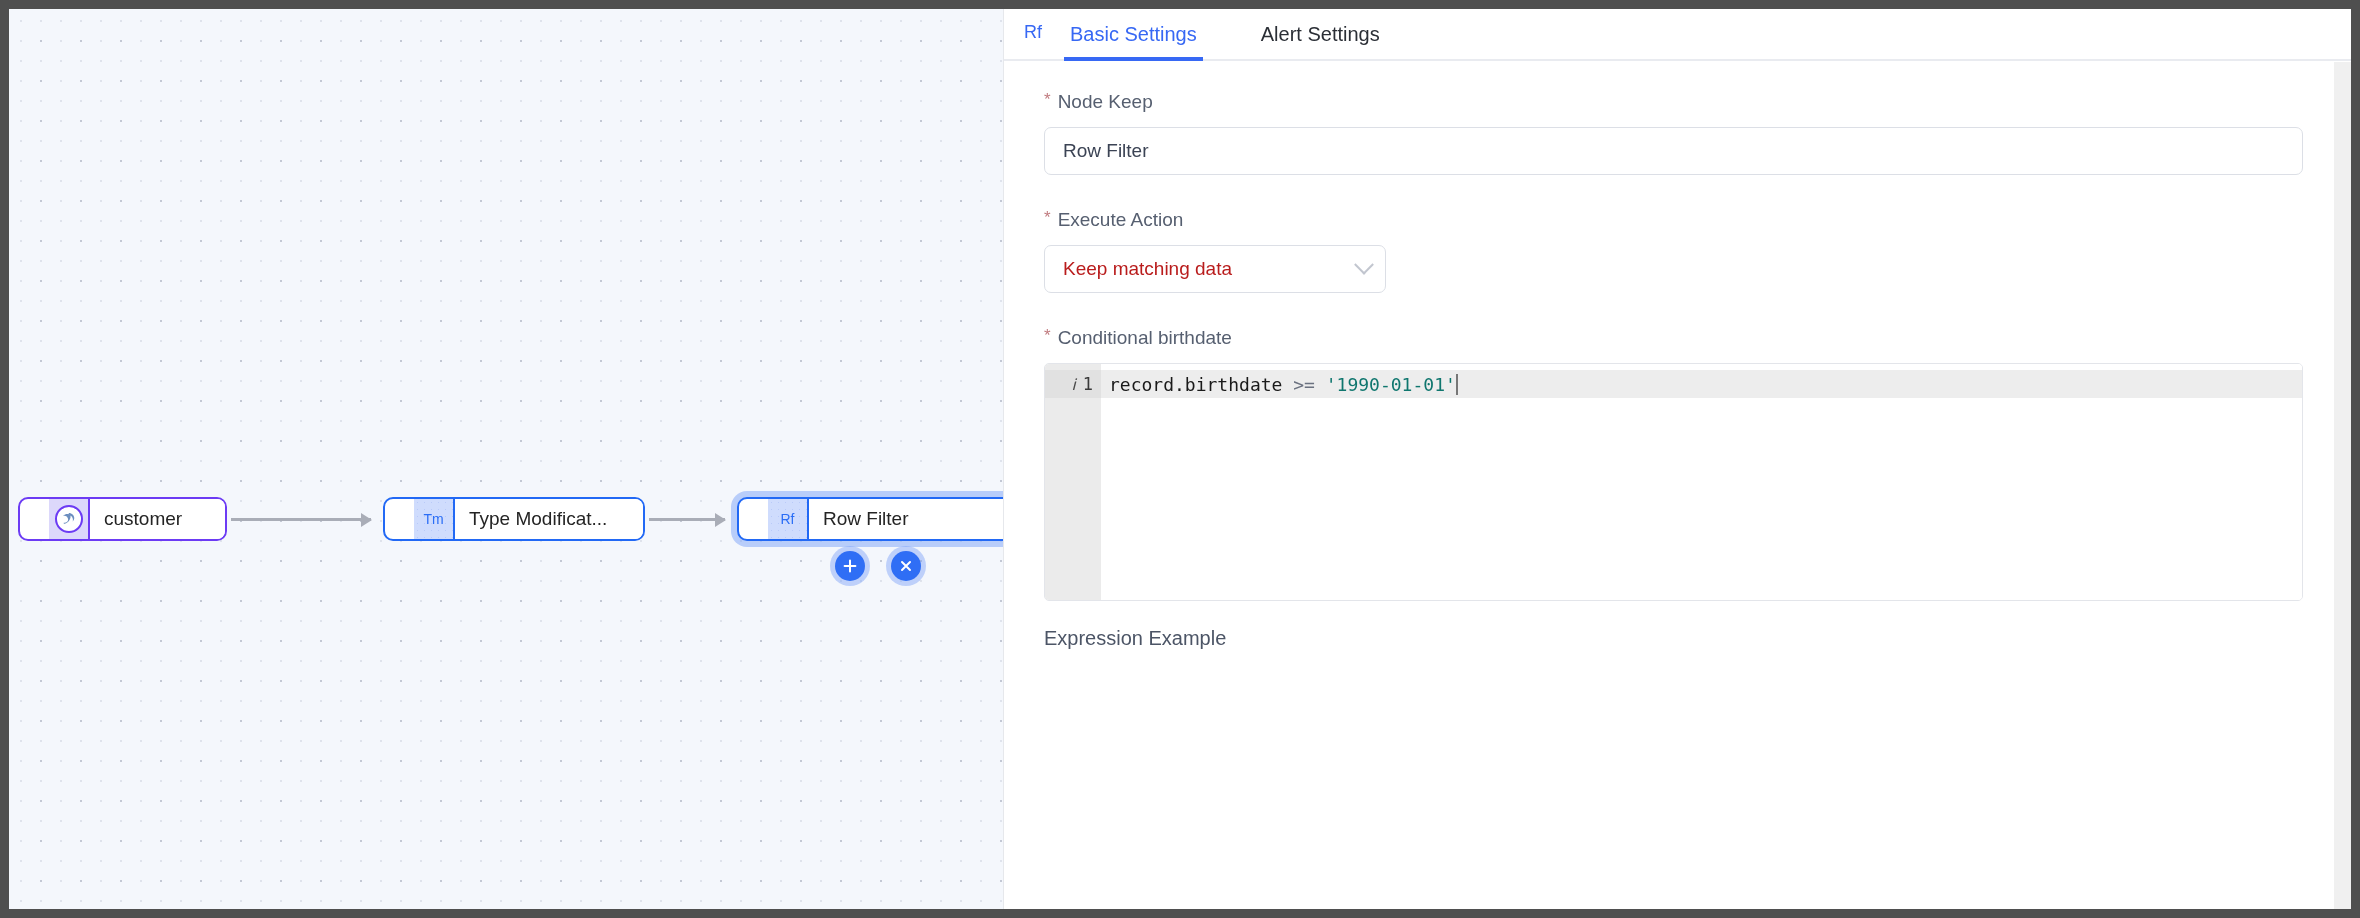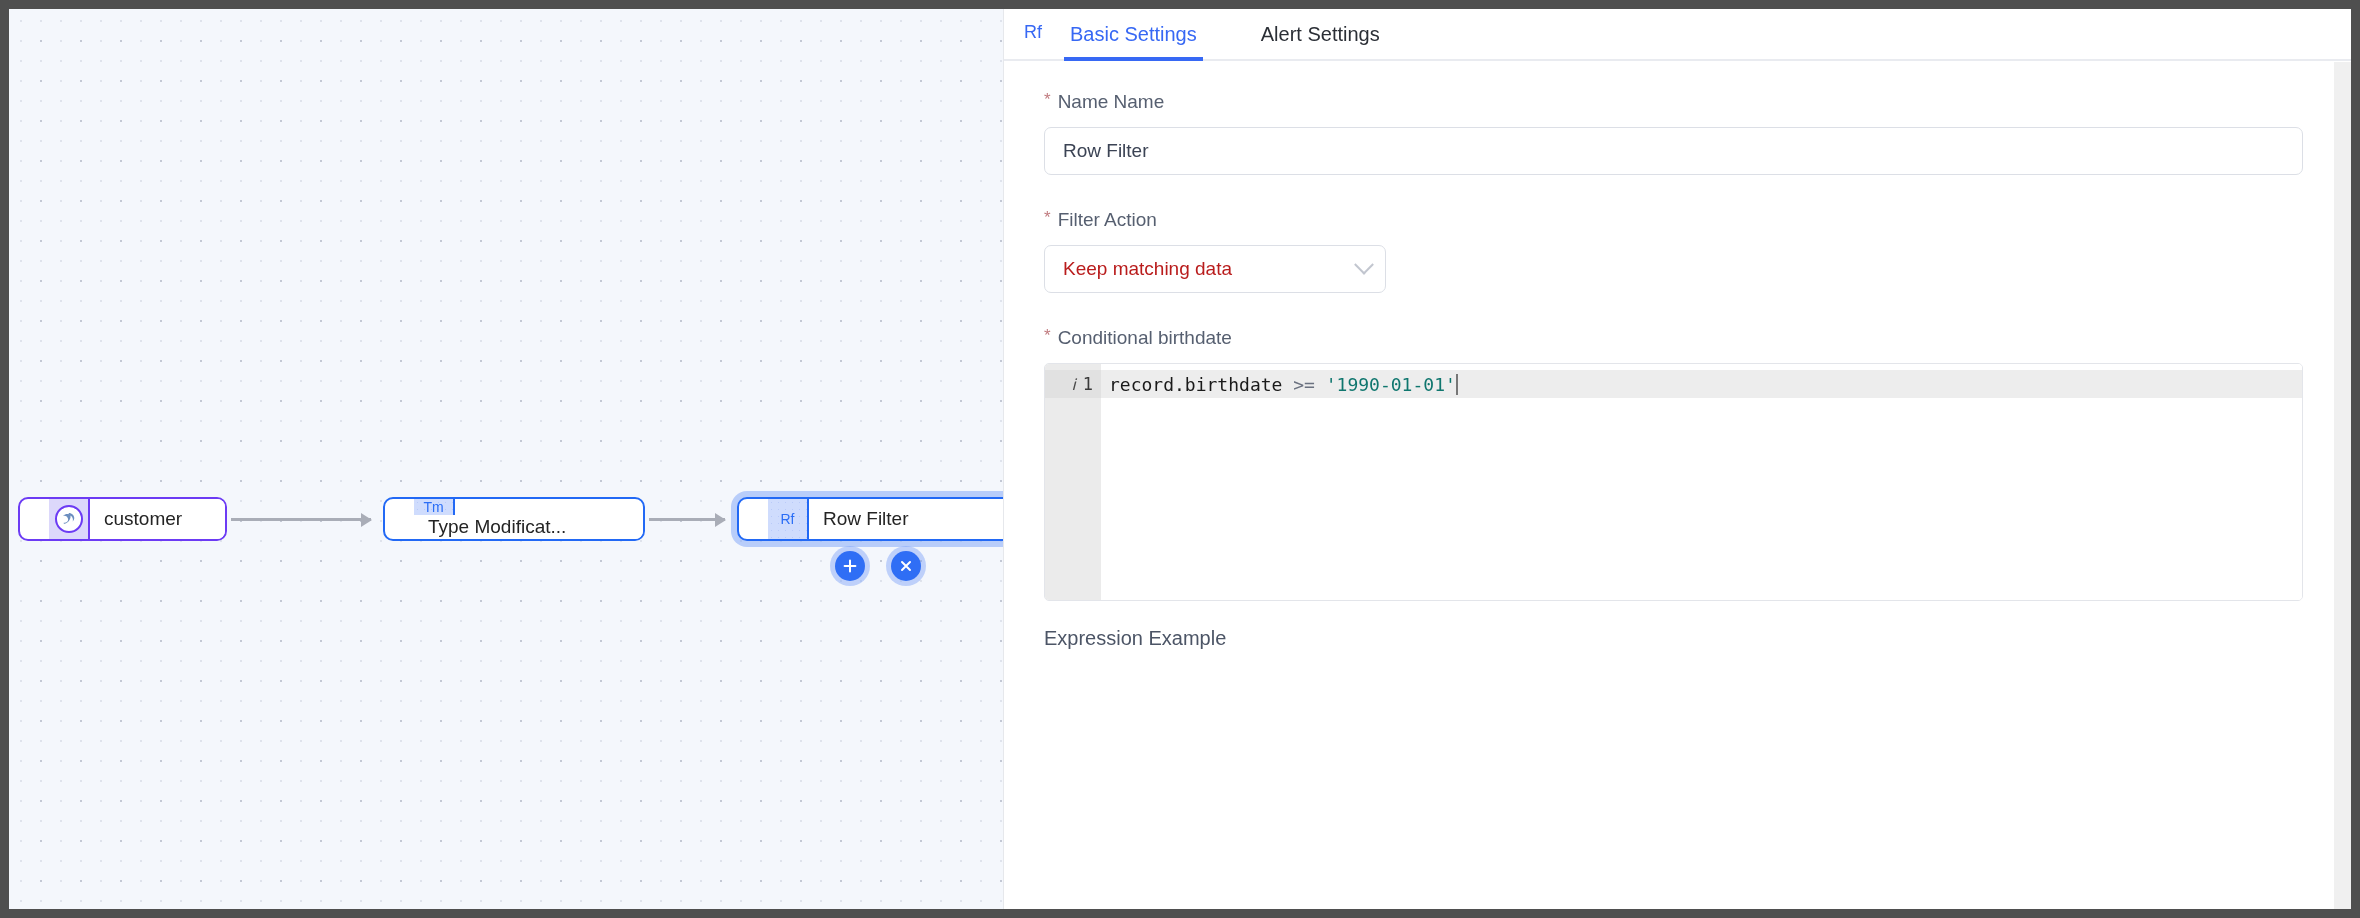"Name Name" span { text: Name Name -> Node Keep }
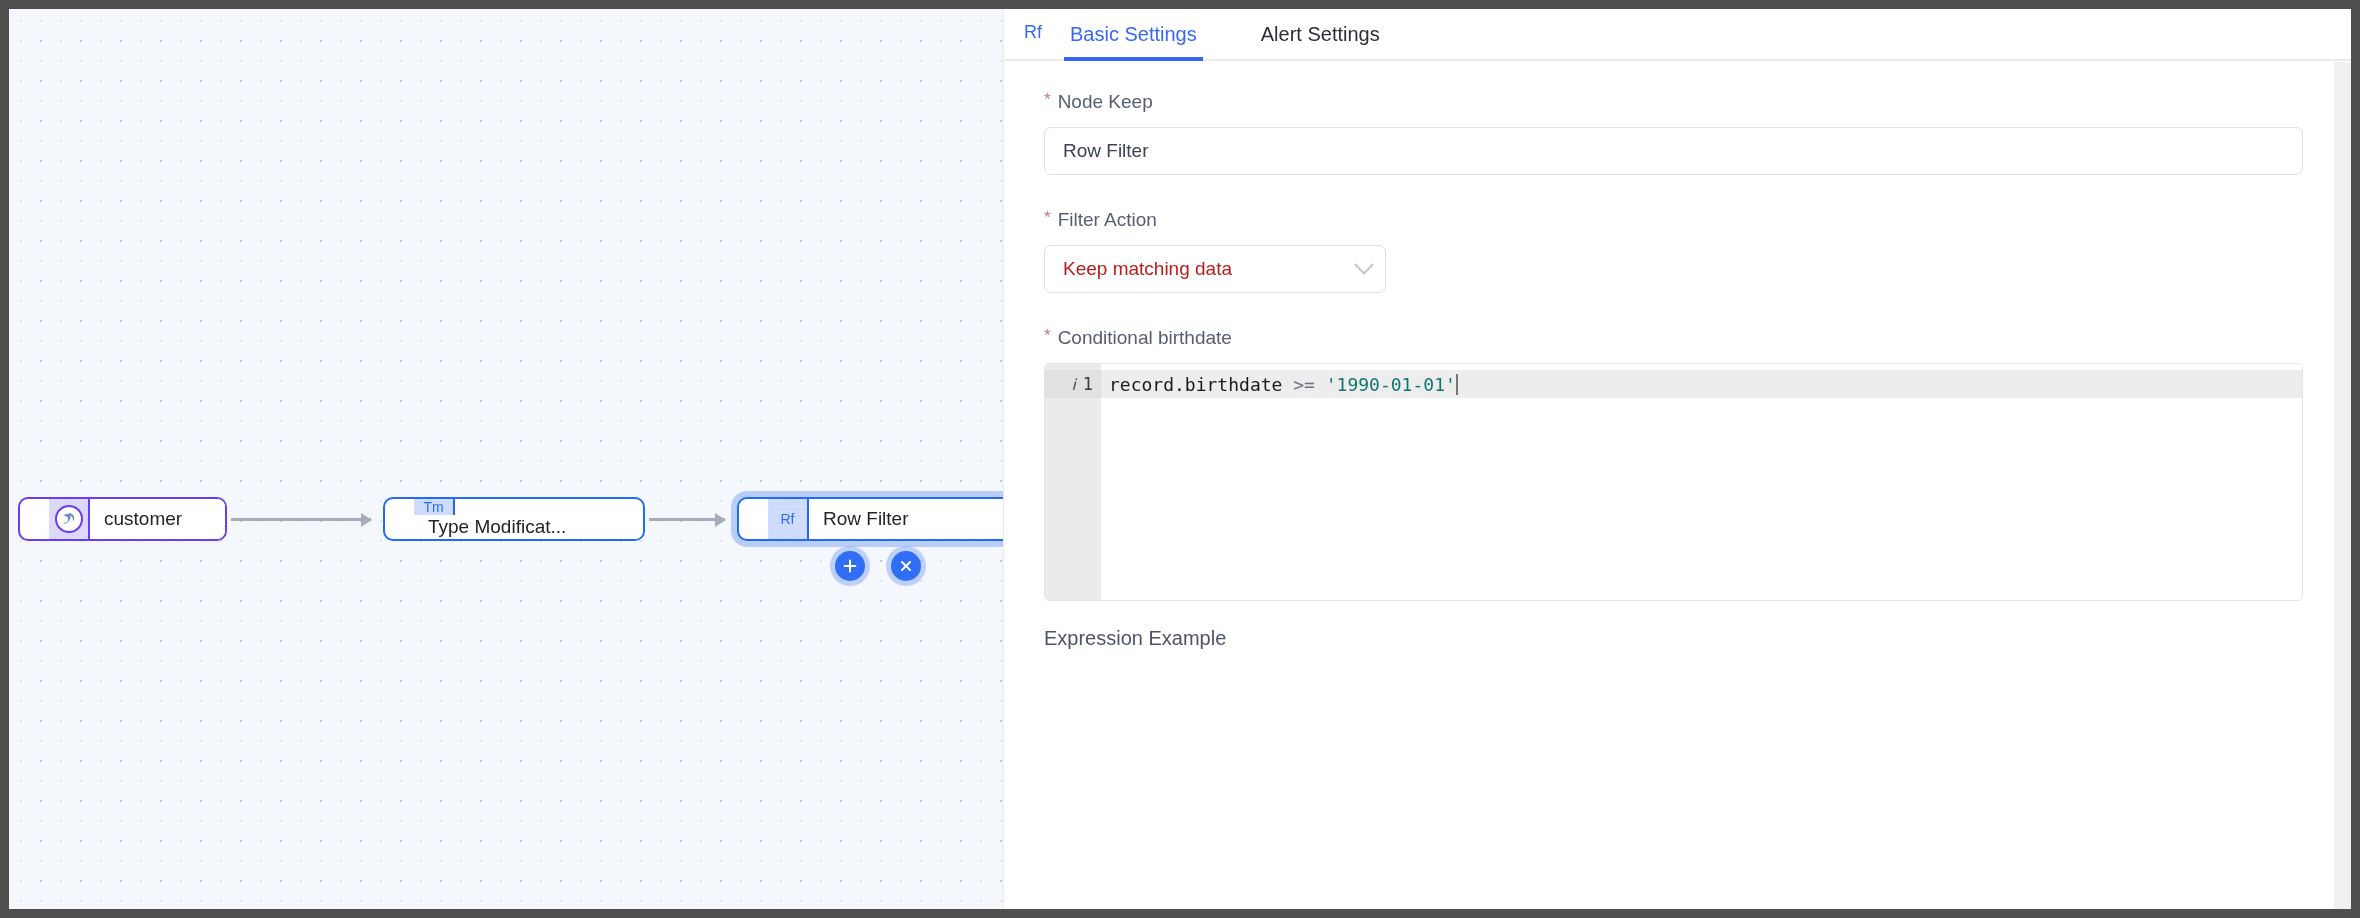"Filter Action" span { text: Filter -> Execute }
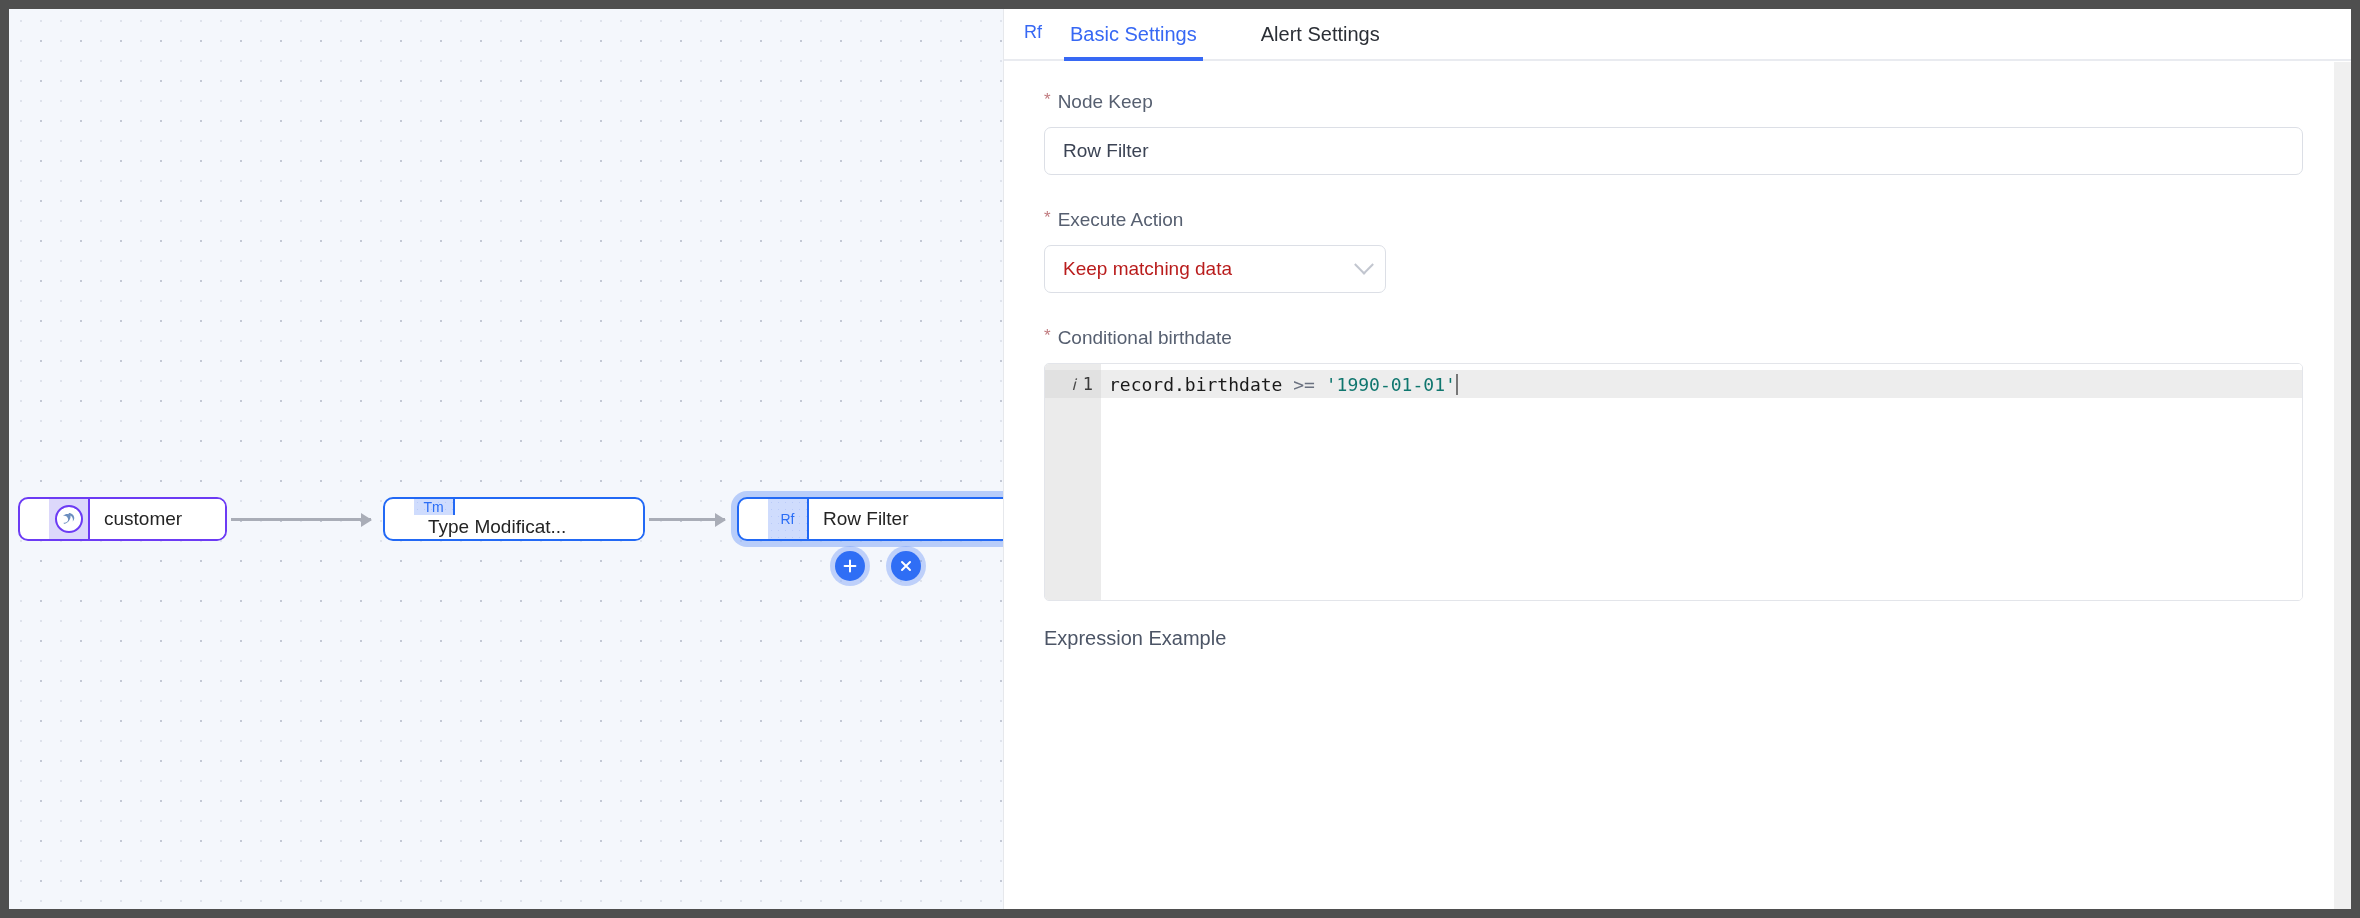"Tm" #node-tm { flex-direction: column -> none }
